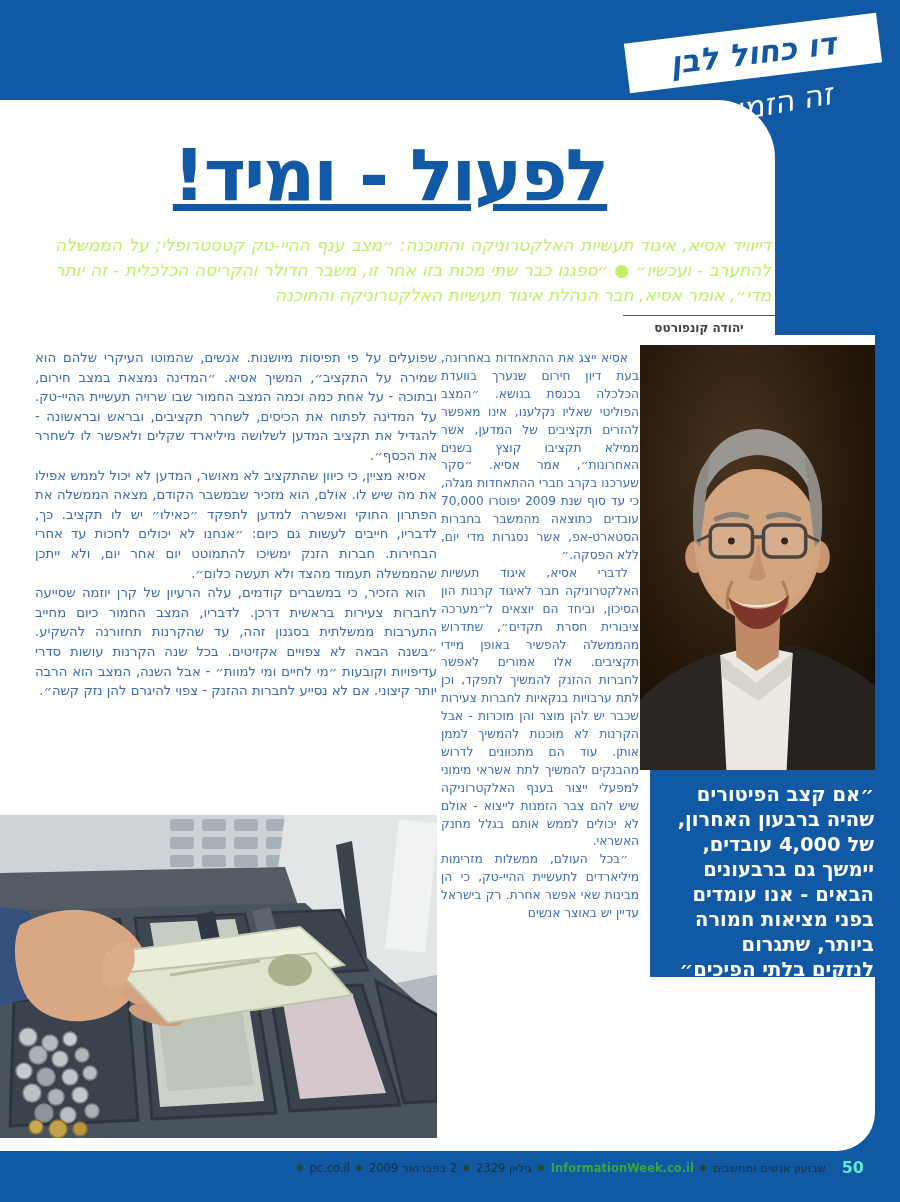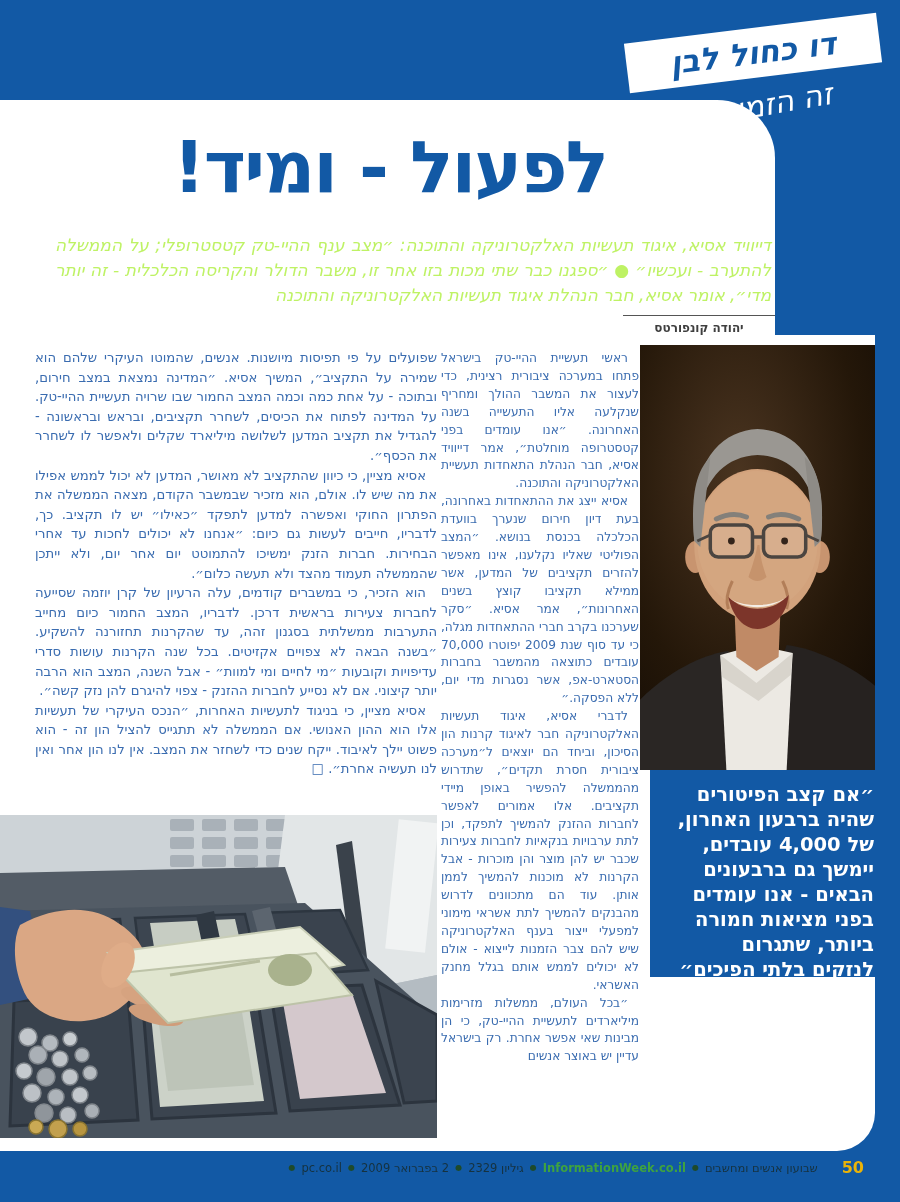"לפעול - ומיד!" .headline { text-decoration: none -> underline; top: 128px -> 136px }
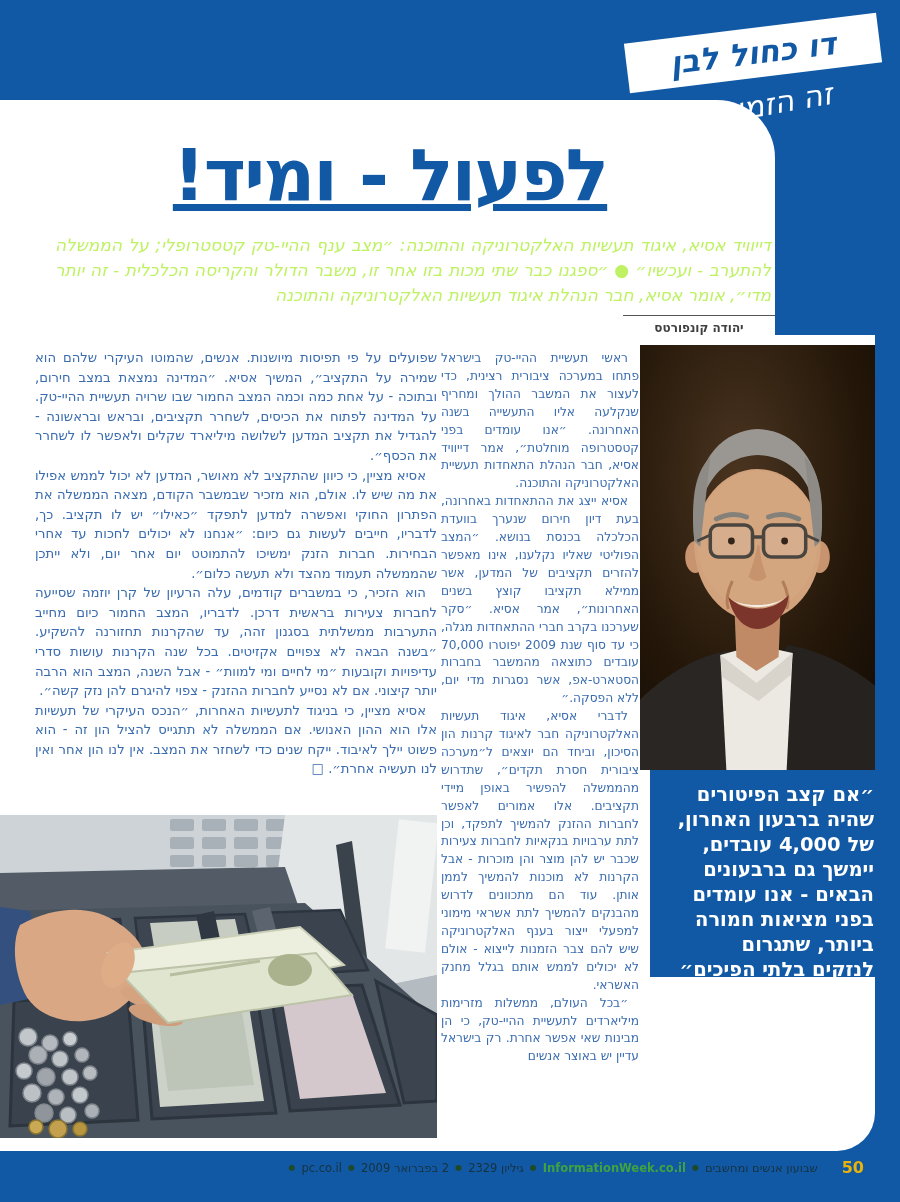"ראשי תעשיית ההיי-טק בישראל פתחו" p { html: <p>ראשי תעשיית ההיי-טק בישראל פתחו במערכה ציבורית רצינית, כדי לעצור את המשבר ההולך ומחריף שנקלעה אליו התעשייה בשנה האחרונה. ״אנו עומדים בפני קטסטרופה מוחלטת״, אמר דייוויד אסיא, חבר הנהלת התאחדות תעשיית האלקטרוניקה והתוכנה.</p> -> none }
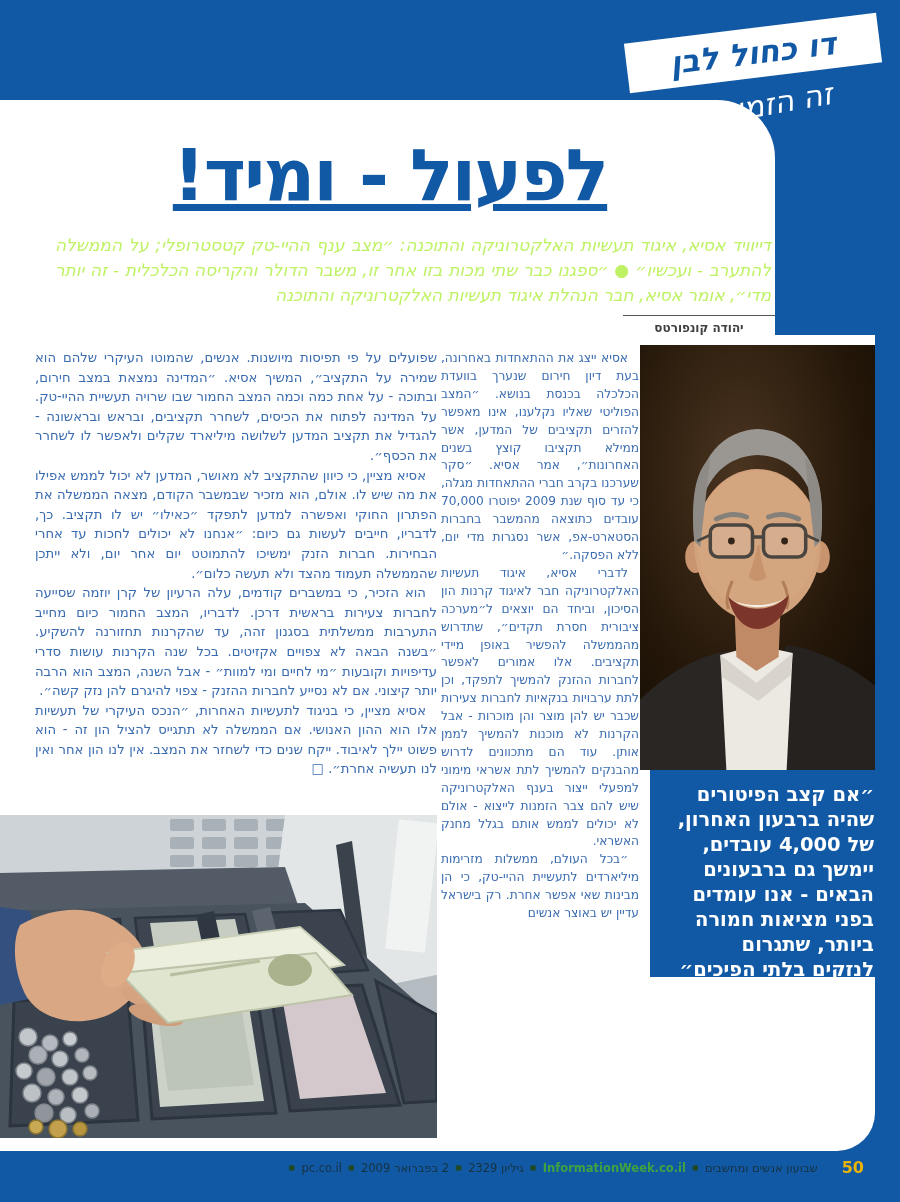"אסיא מציין, כי בניגוד לתעשיות" p { html: <p>אסיא מציין, כי בניגוד לתעשיות האחרות, ״הנכס העיקרי של תעשיות אלו הוא ההון האנושי. אם הממשלה לא תתגייס להציל הון זה - הוא פשוט יילך לאיבוד. ייקח שנים כדי לשחזר את המצב. אין לנו הון אחר ואין לנו תעשיה אחרת״. □</p> -> none }
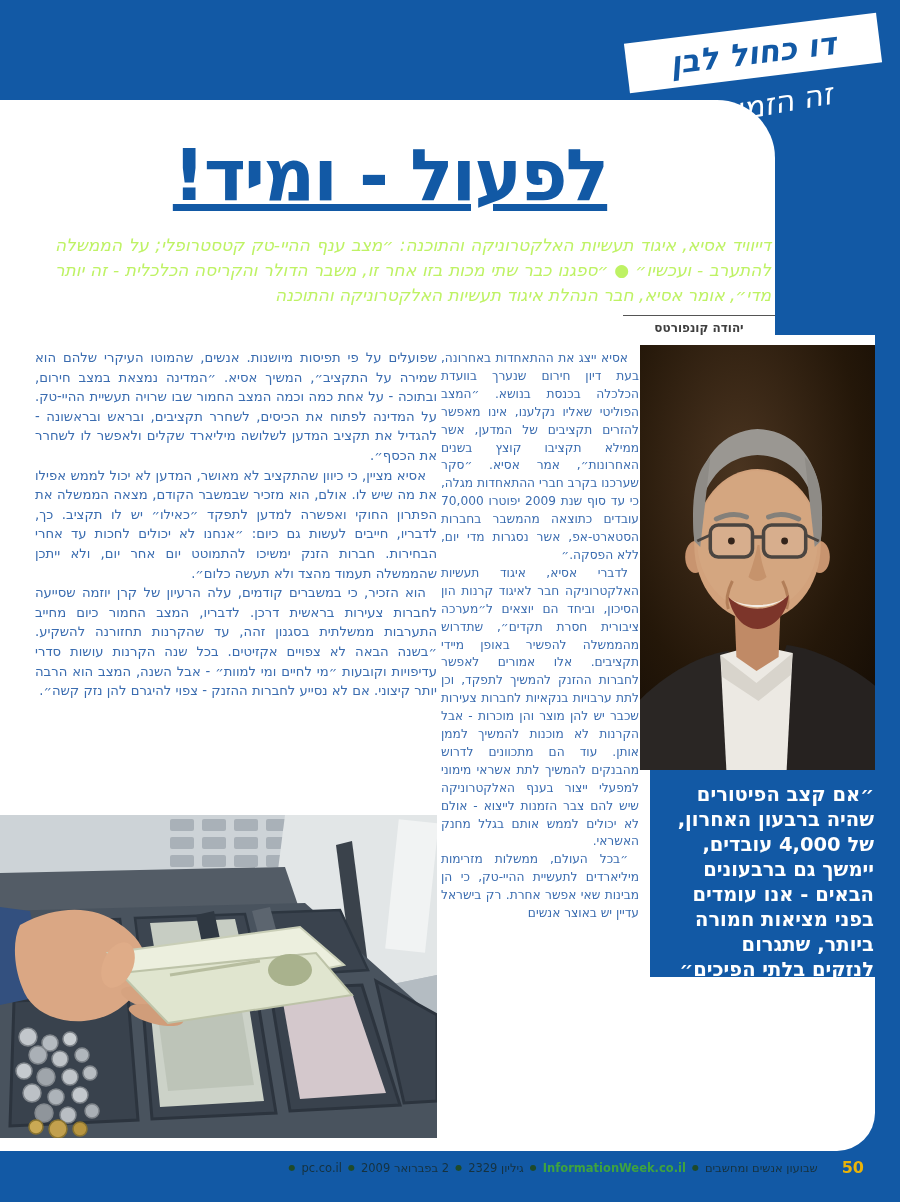"50" .footer-line .pagenum { color: #eab308 -> #5eead4; margin-left: 24px -> 16px }
